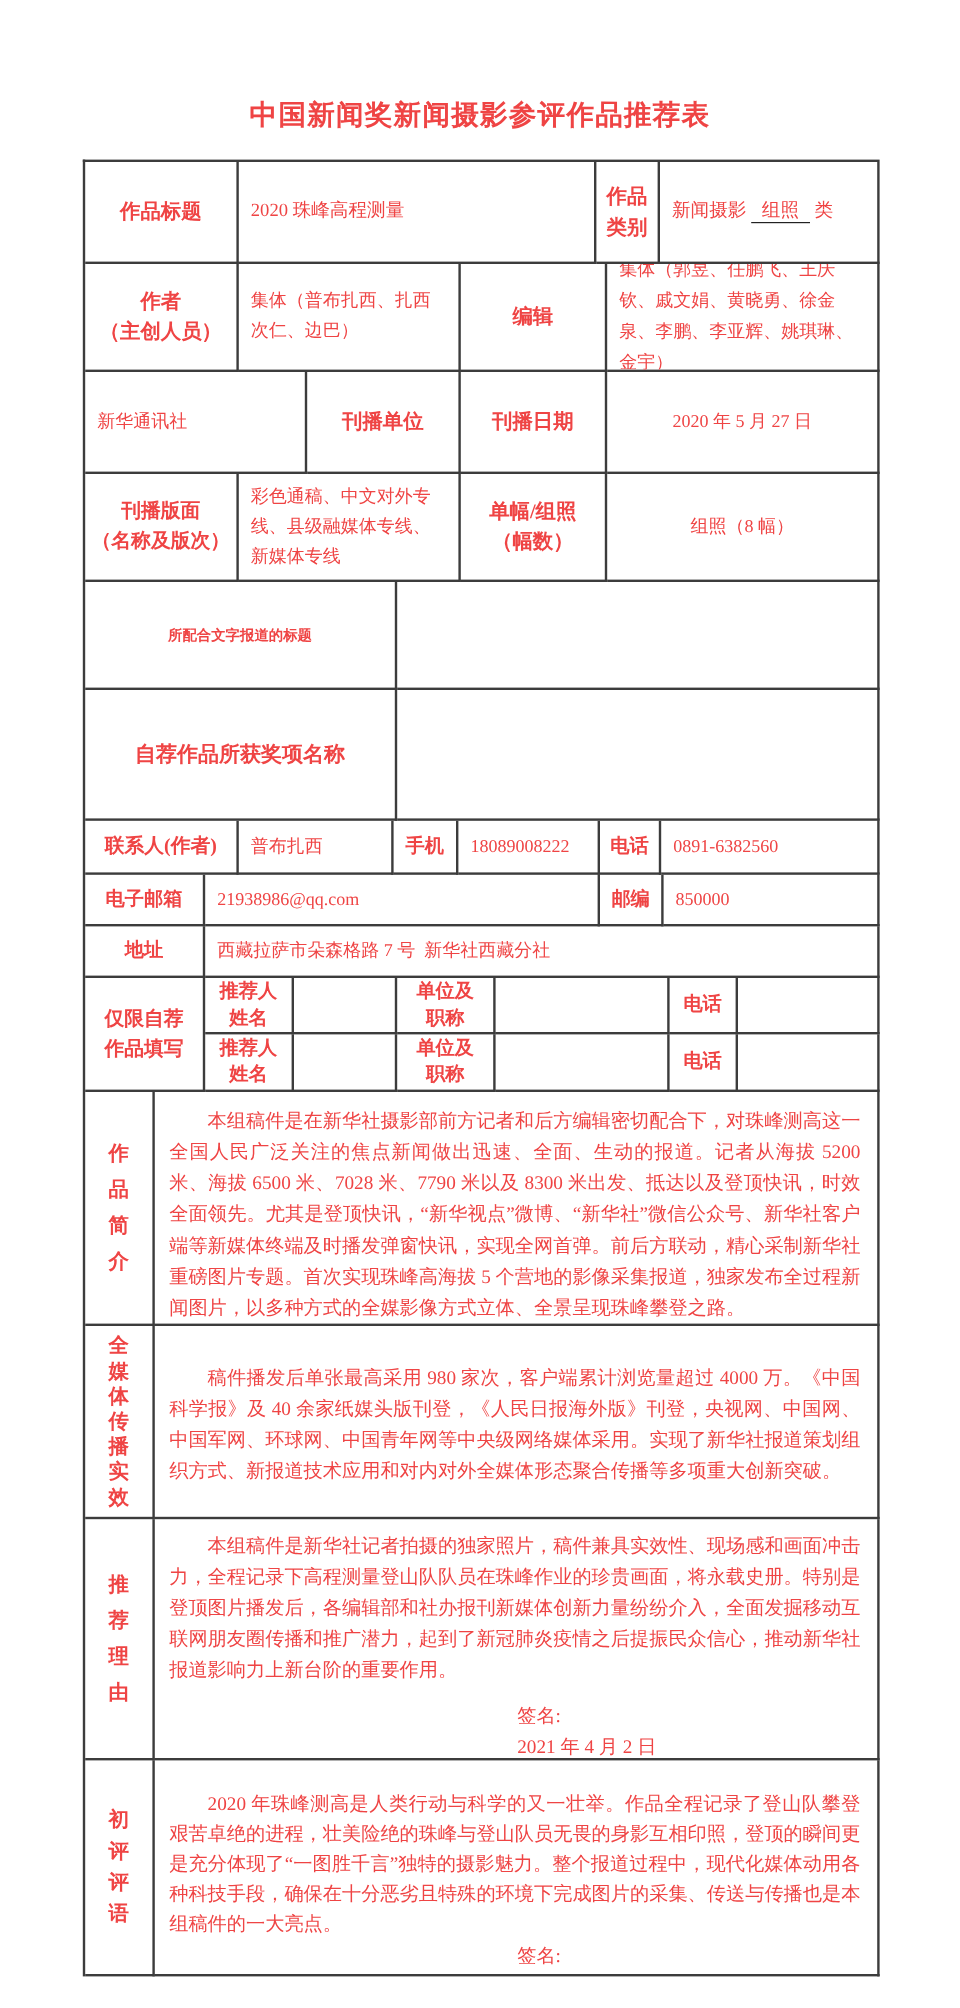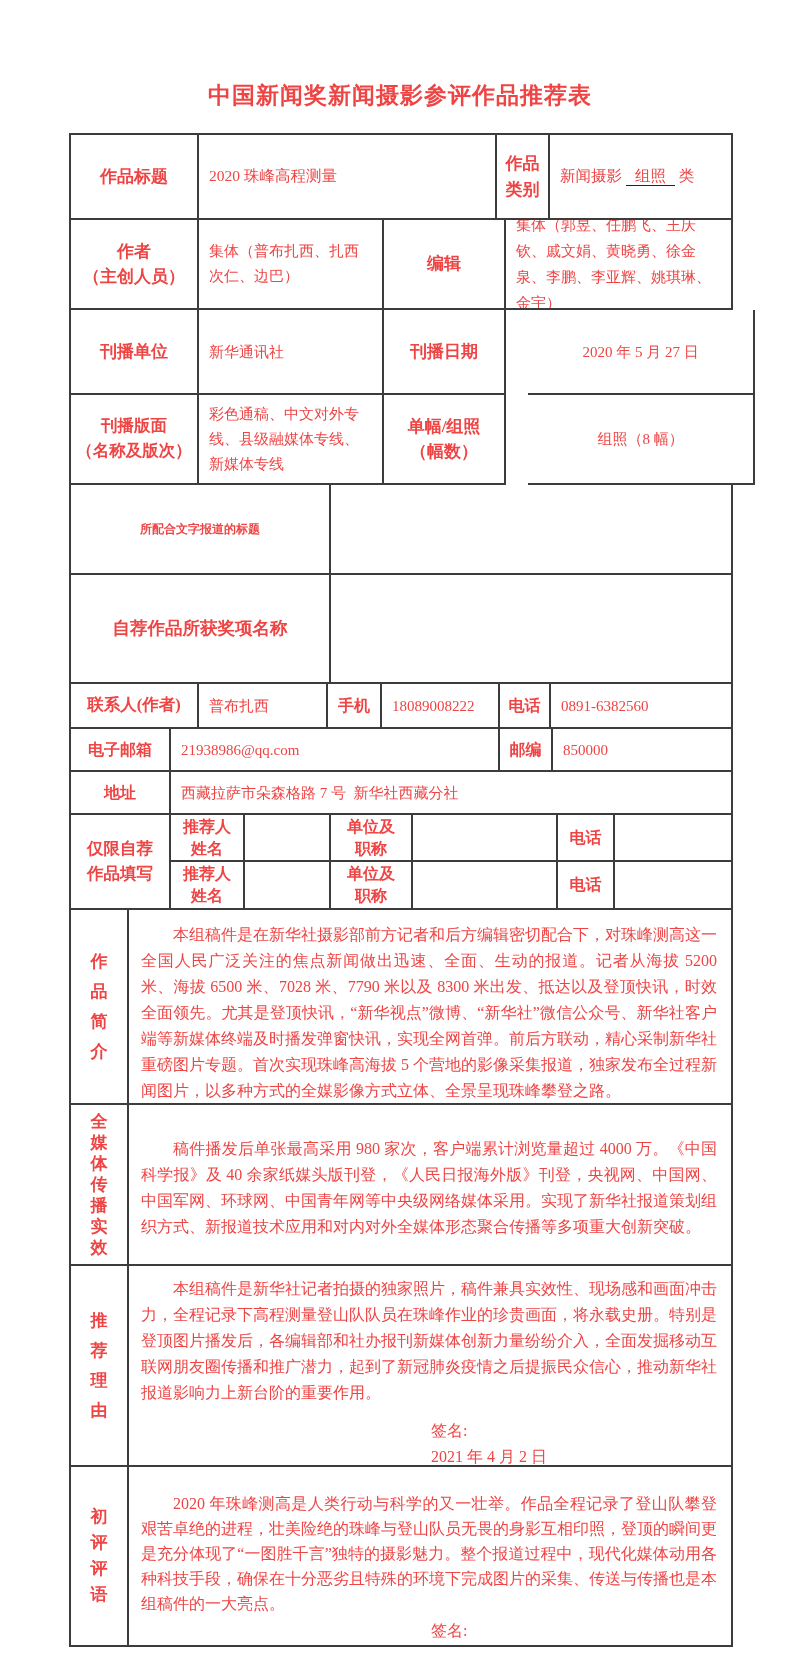"刊播单位" div.c { order: before "新华通讯社" -> after "新华通讯社" }
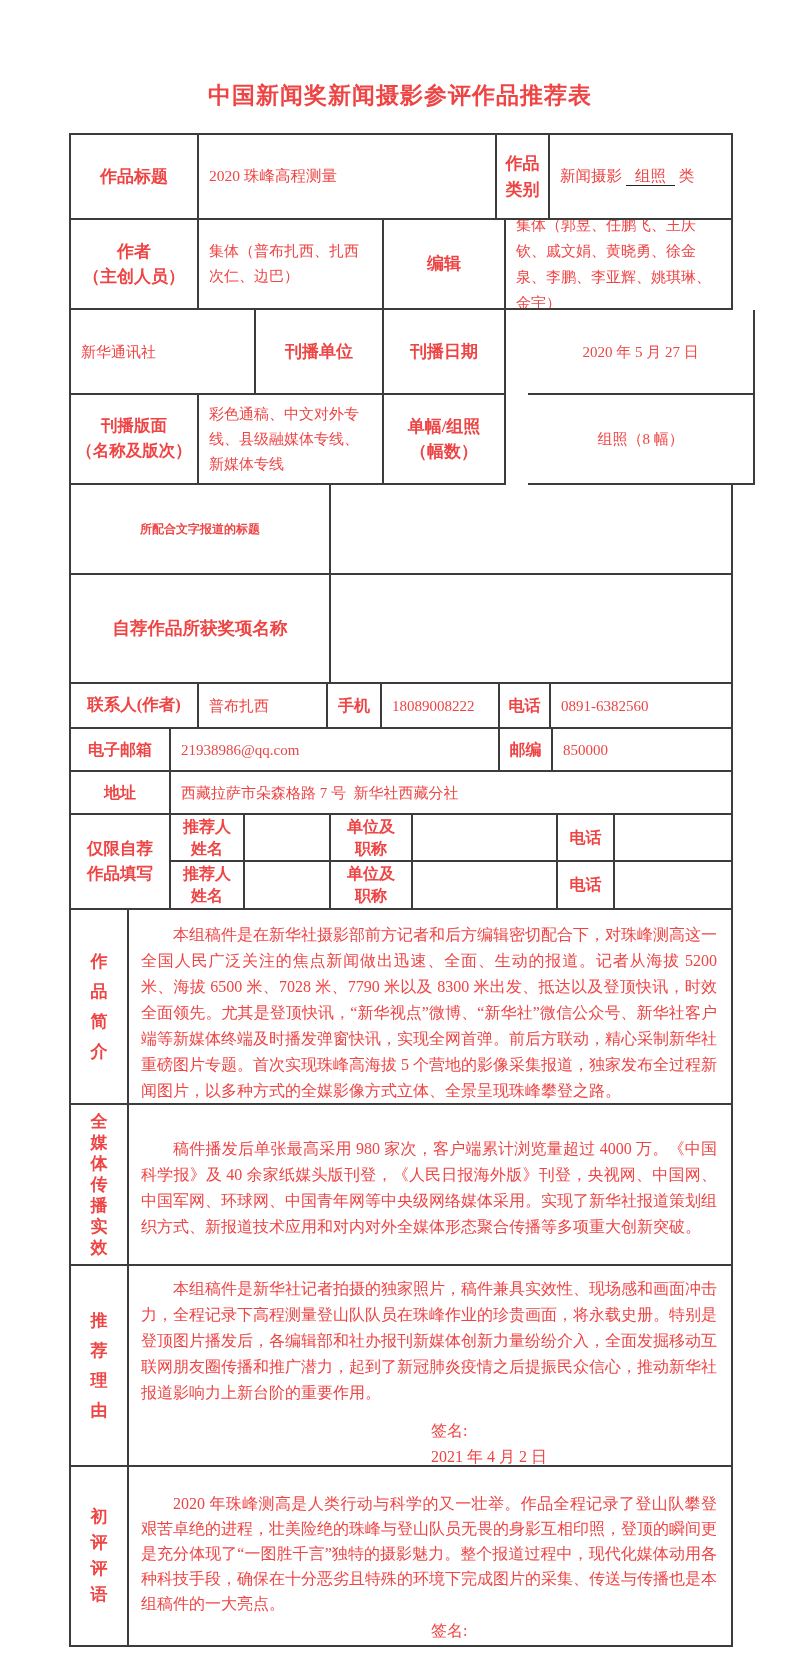"2020 年 5 月 27" .ctr { margin-left: 22px -> none }
